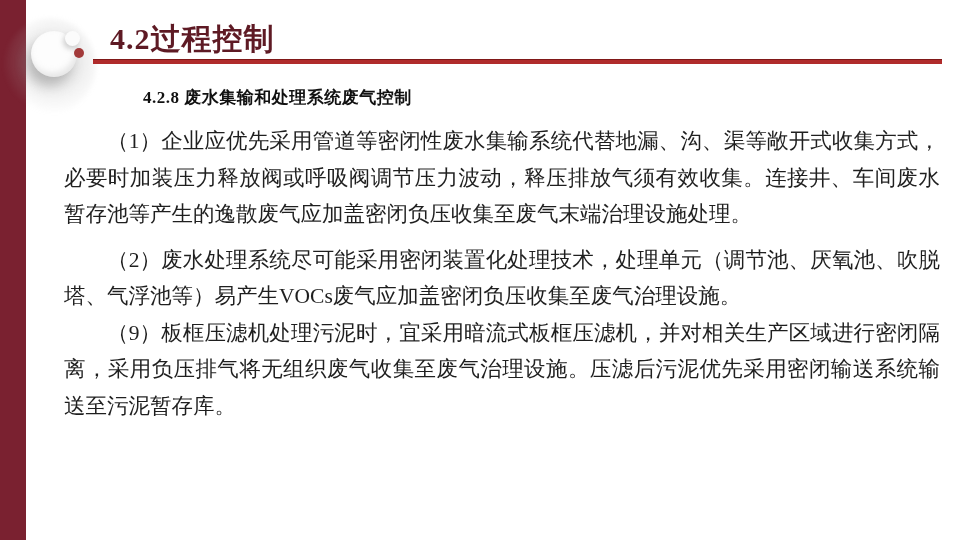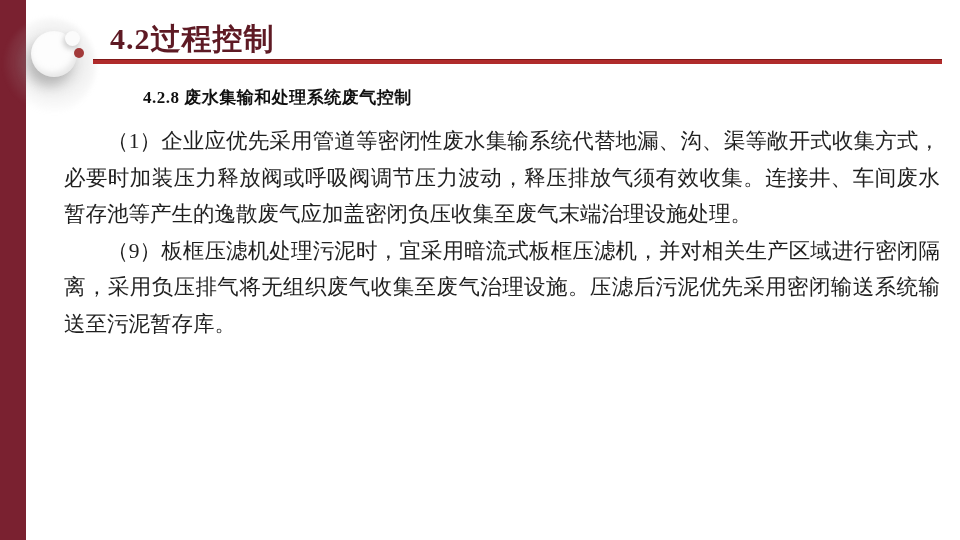"（1）企业应优先采用管道等密闭性废水集输系统代替地漏、沟、渠等敞开式收集方式，必" .body-text p.para-1 { margin-bottom: none -> 9px }
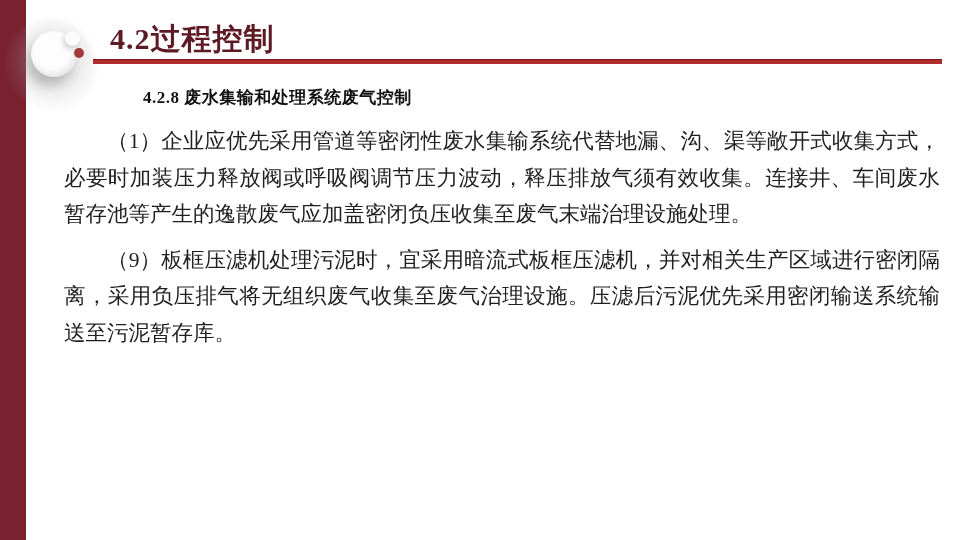"（2）废水处理系统尽可能采用密闭装置化处理技术，处理单元（调节池、厌氧池、吹脱塔" p.para-2 { html: none -> <p>（2）废水处理系统尽可能采用密闭装置化处理技术，处理单元（调节池、厌氧池、吹脱塔、气浮池等）易产生VOCs废气应加盖密闭负压收集至废气治理设施。</p> }
